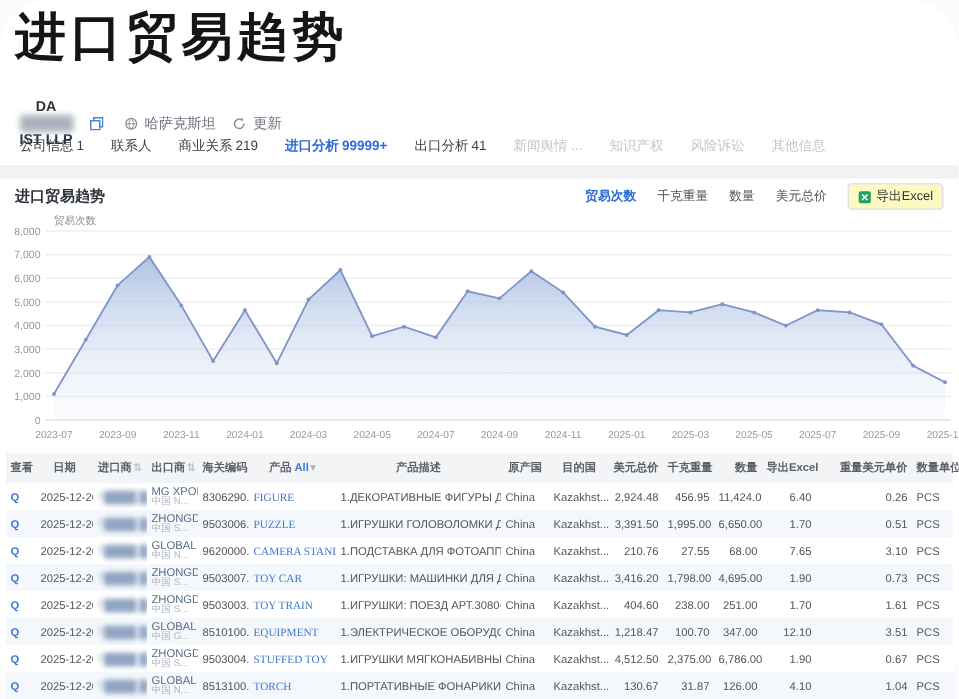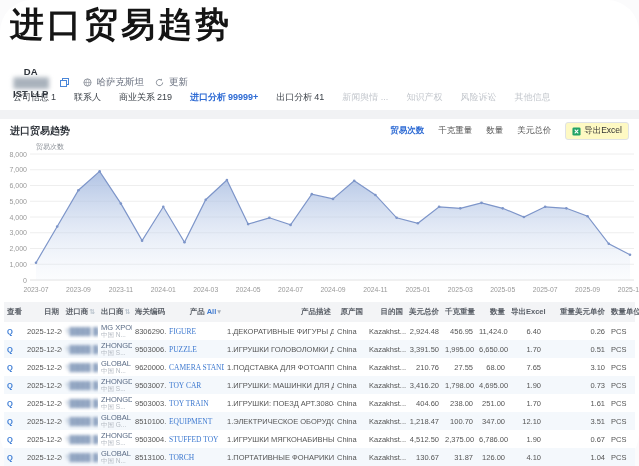"查看" th { text-align: right -> center }
